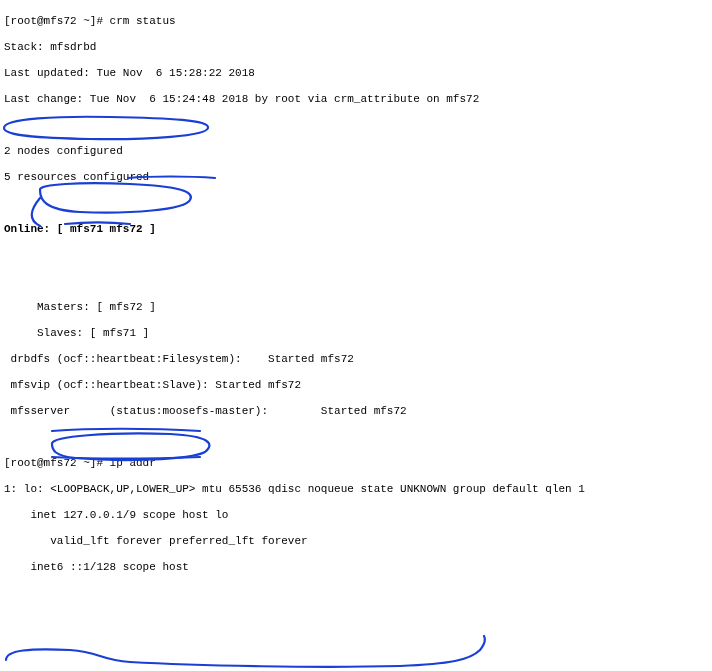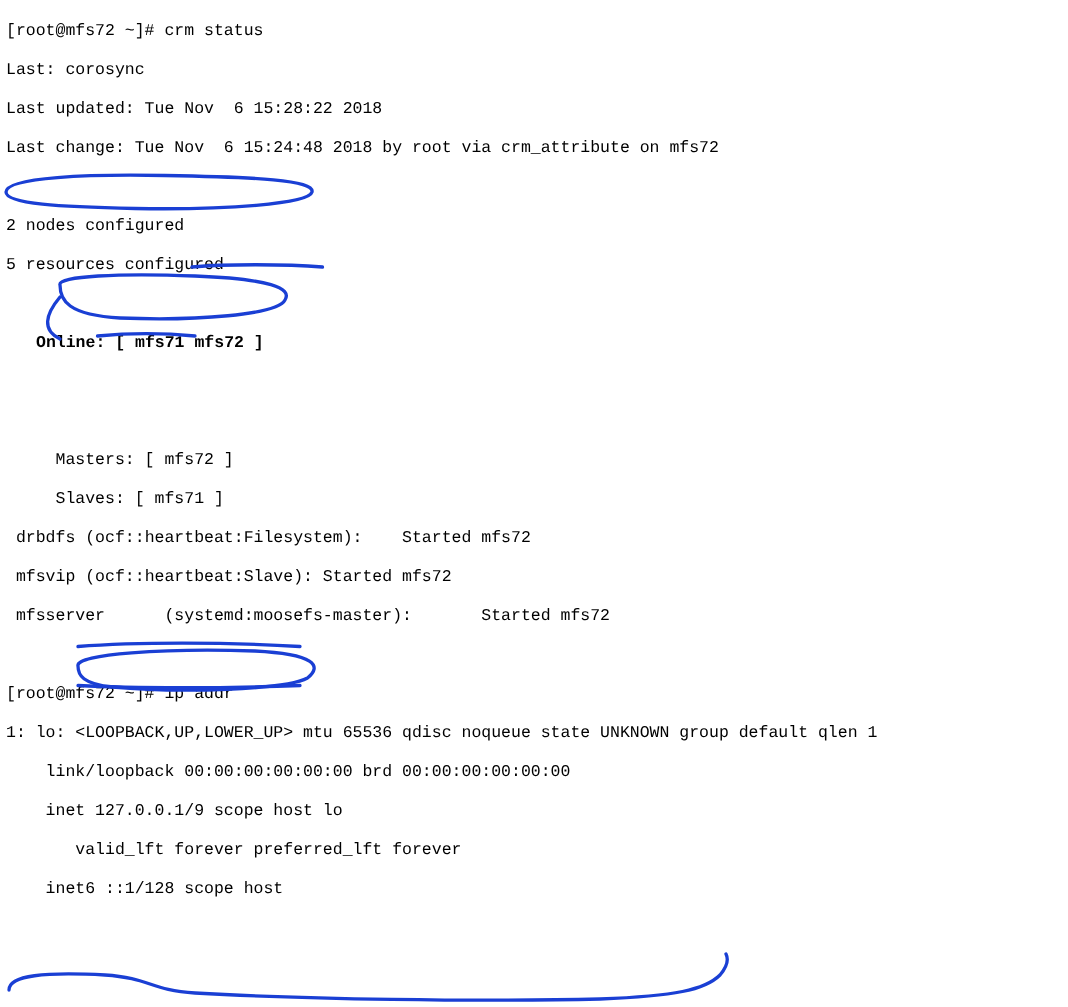"Last: corosync" span.line { text: Last: corosync -> Stack: mfsdrbd }
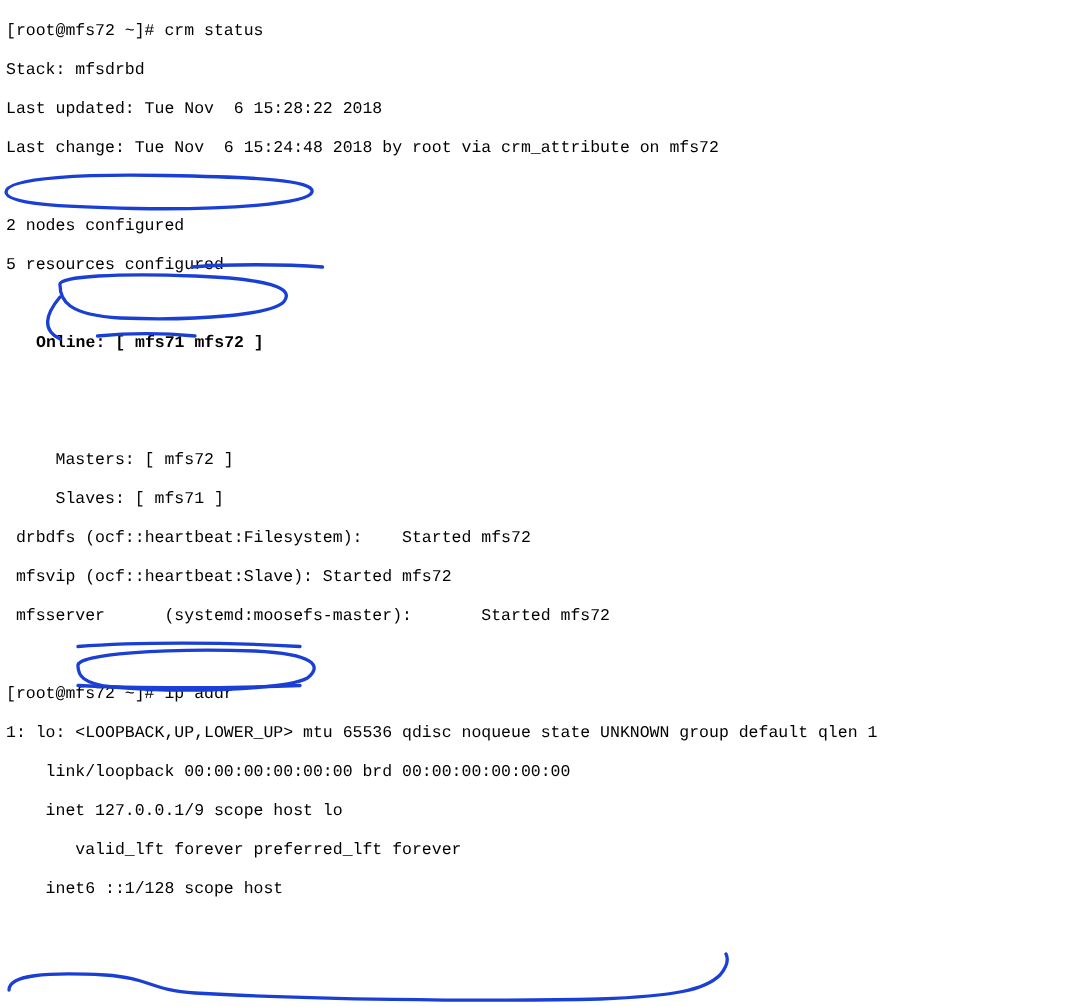"Online: [ mfs71 mfs72 ]" .bold { margin-left: 20px -> none }
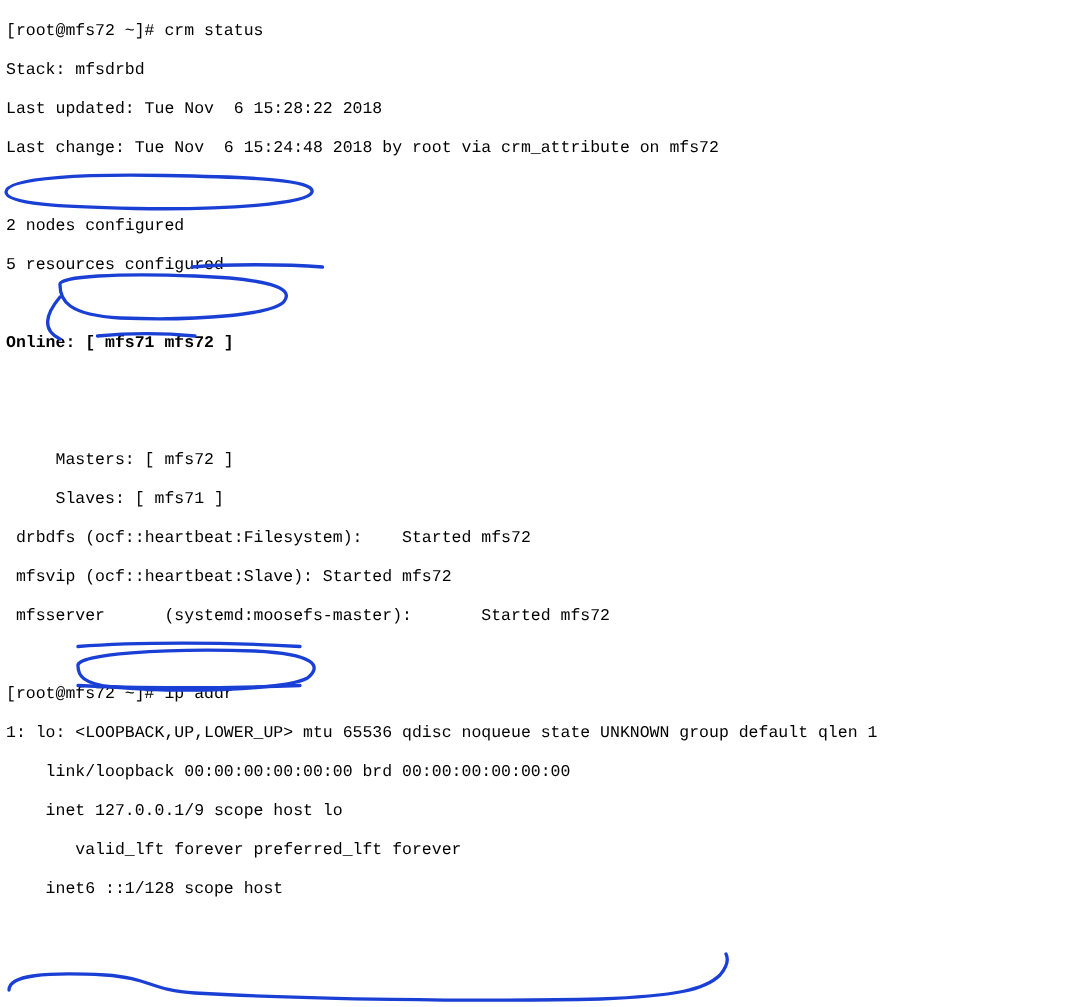"mfsserver (systemd:moosefs-master):" span.line { text: systemd:moosefs-master -> status:moosefs-master }
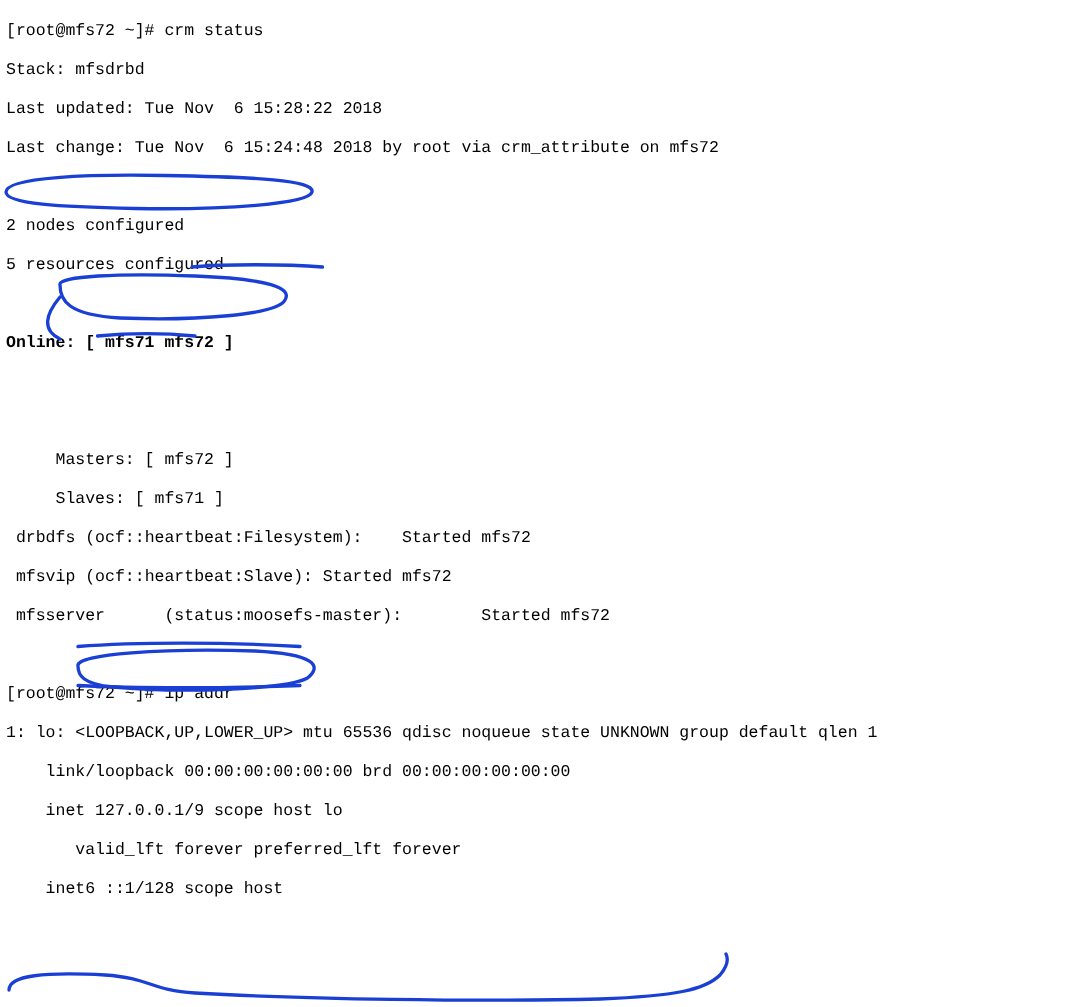"link/loopback 00:00:00:00:00:00 brd" span.line { html: <span> link/loopback 00:00:00:00:00:00 brd 00:00:00:00:00:00</span> -> none }
